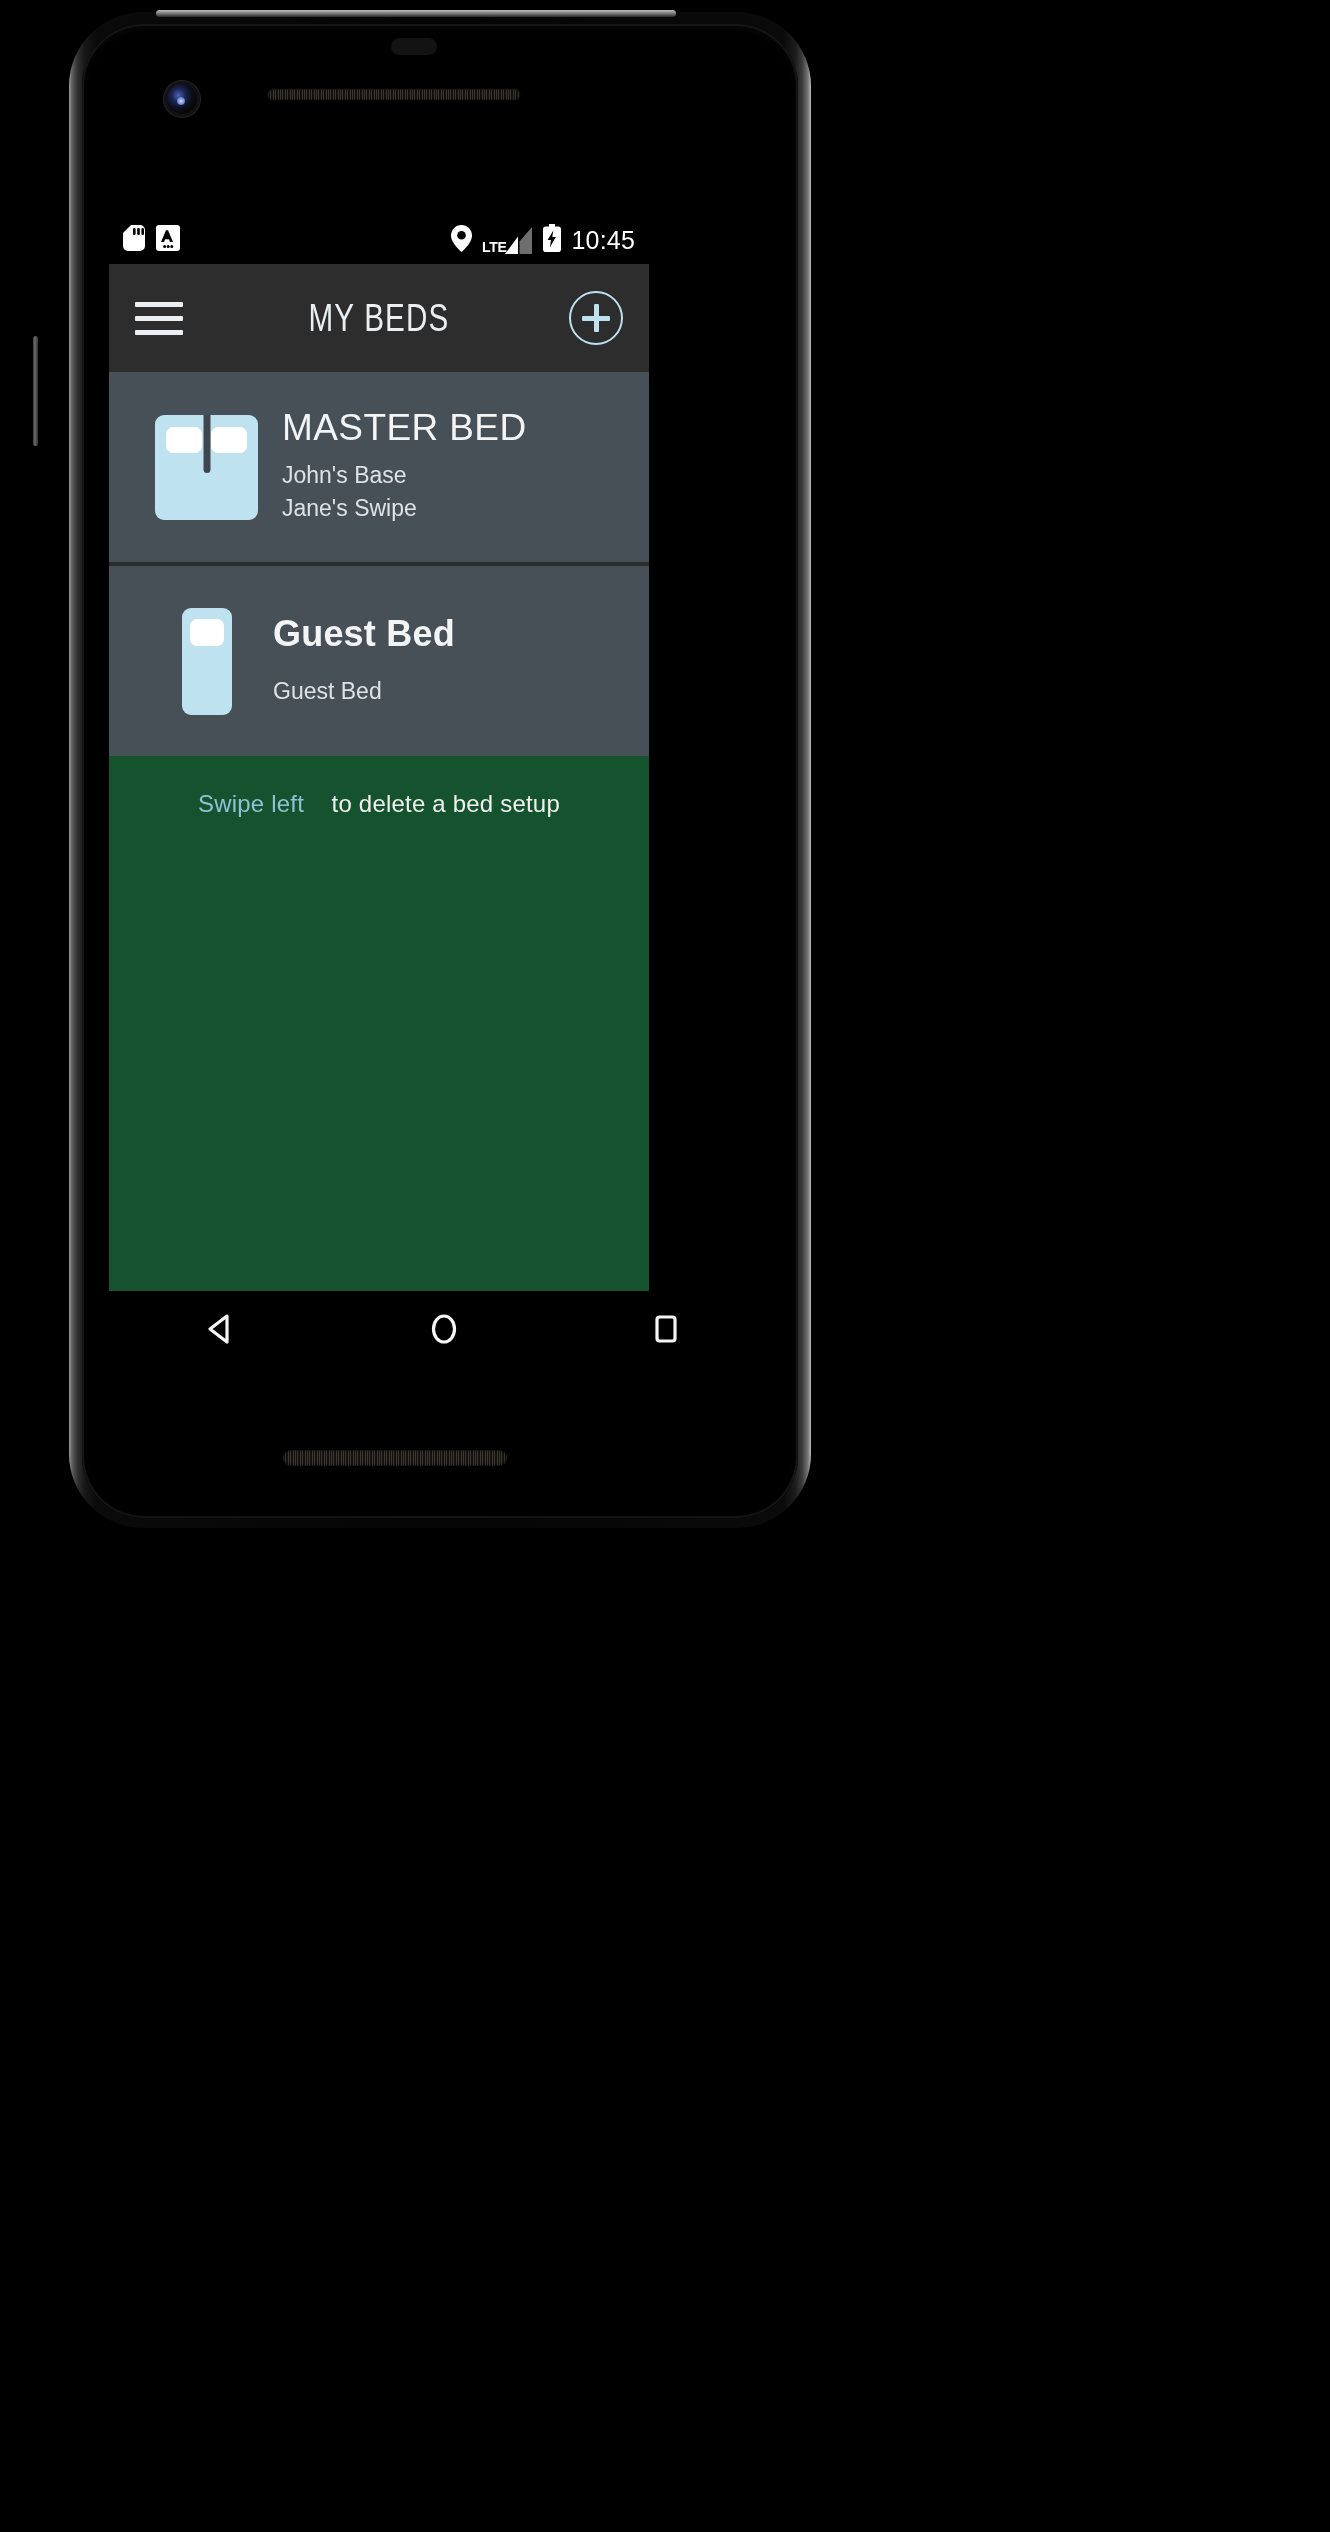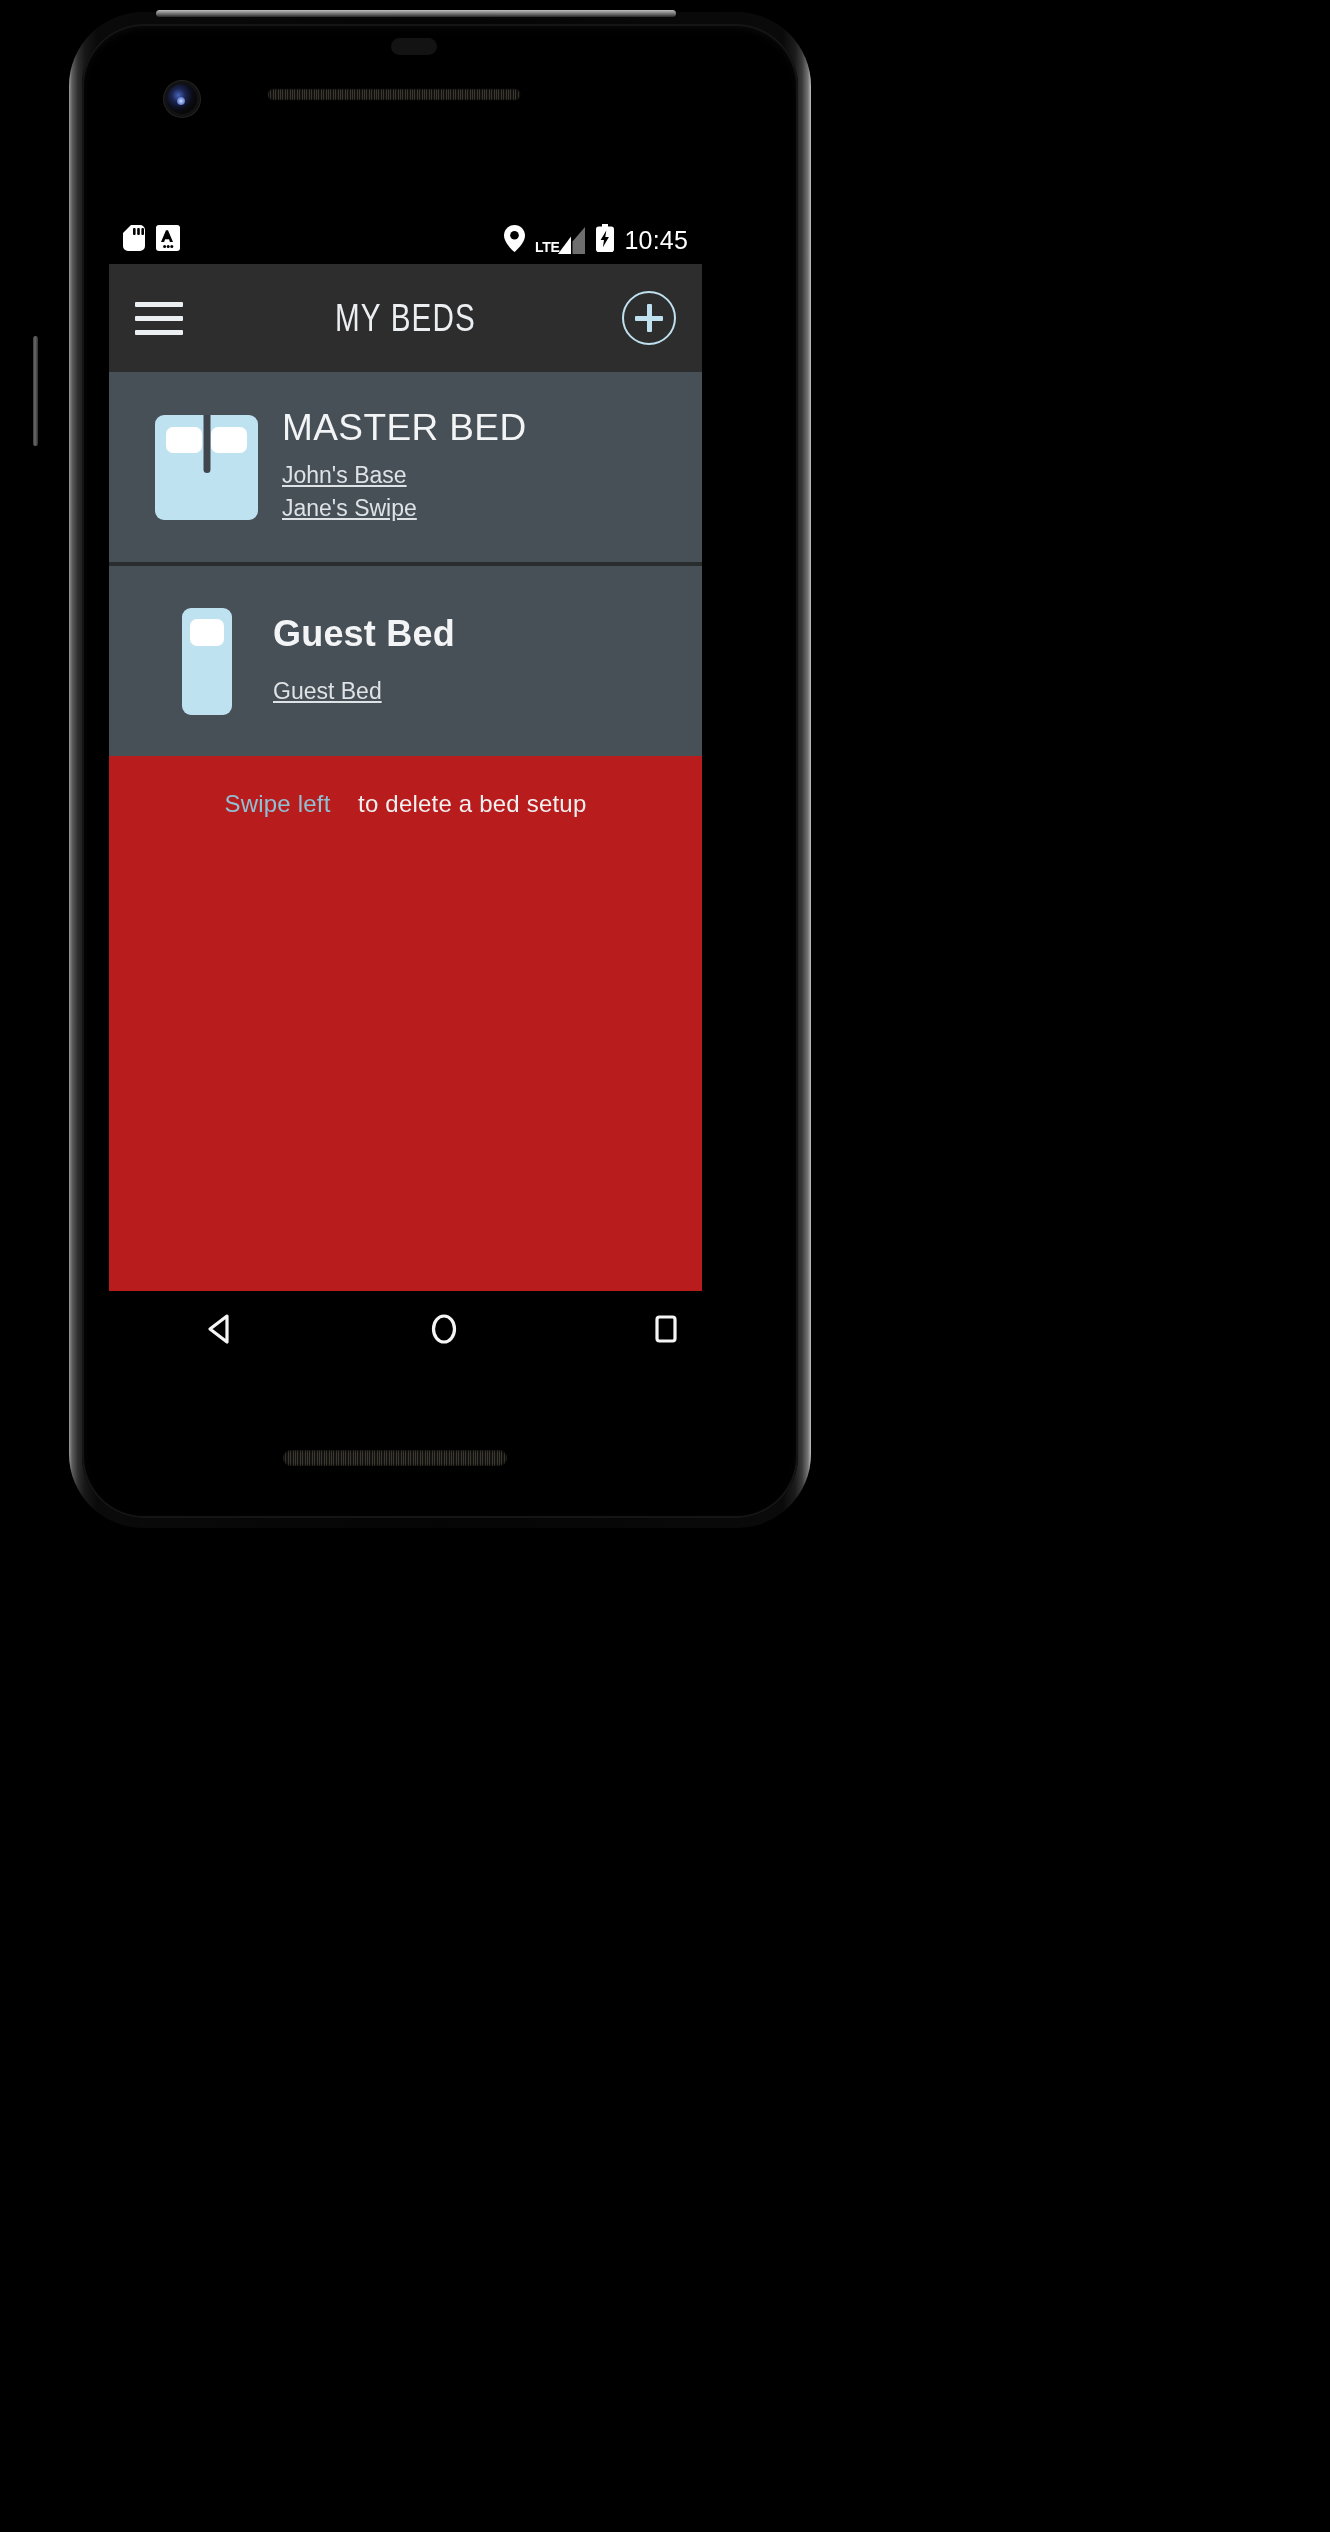"LTE" .screen { background: #b91c1c -> #14532d; width: 593px -> 540px }
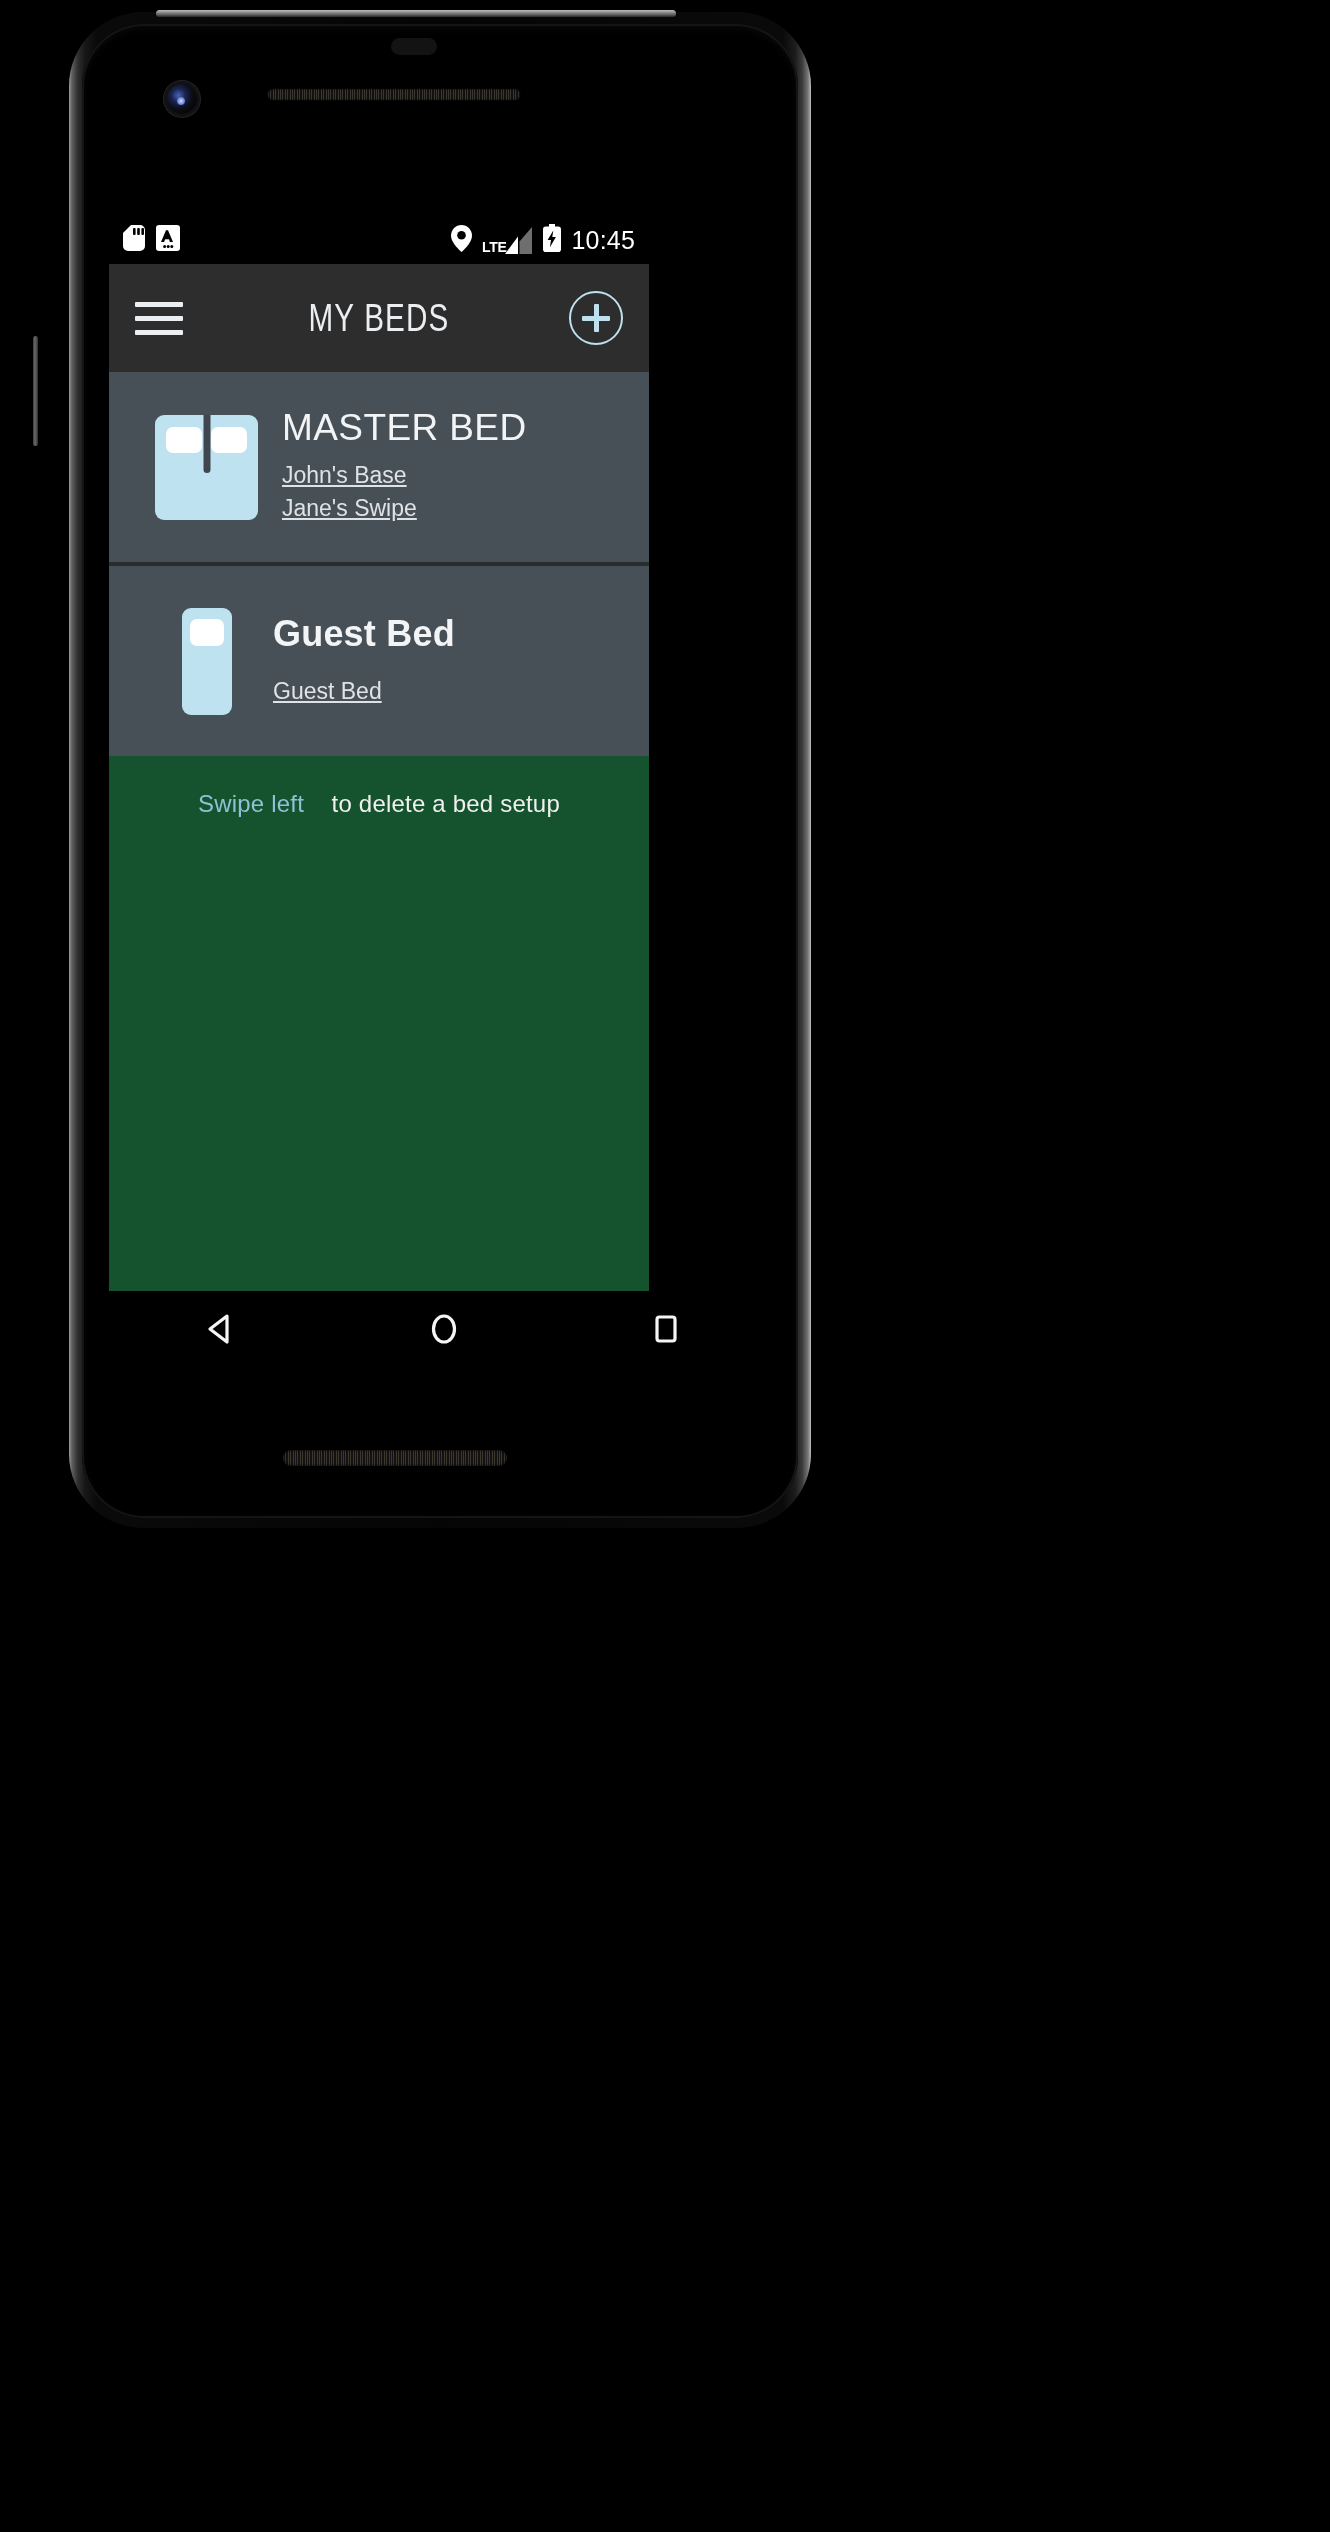"John's Base" .bed-sub { text-decoration: underline -> none }
